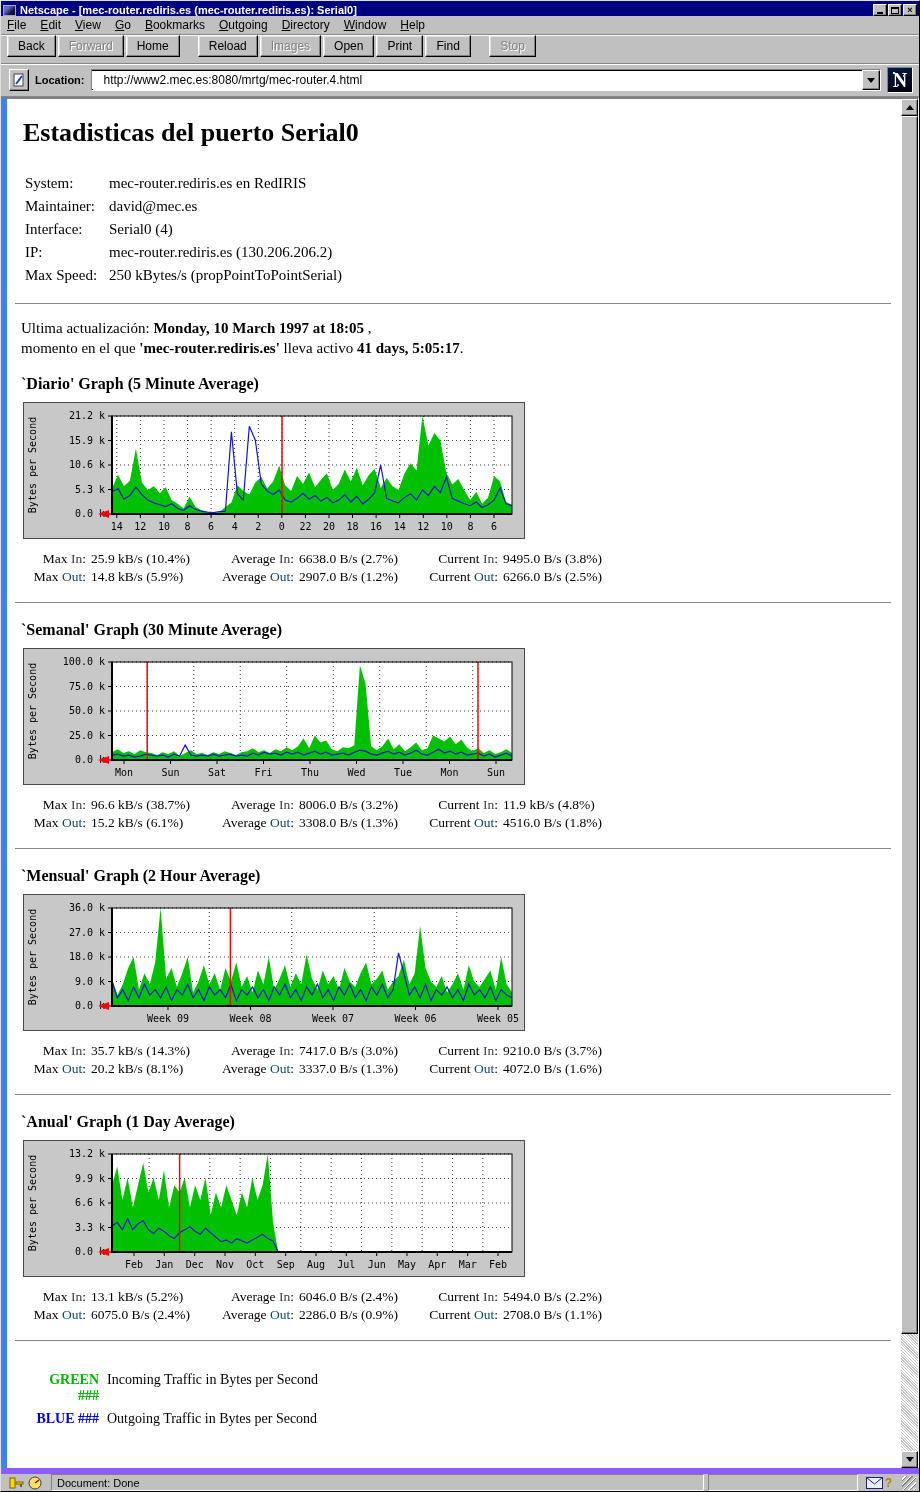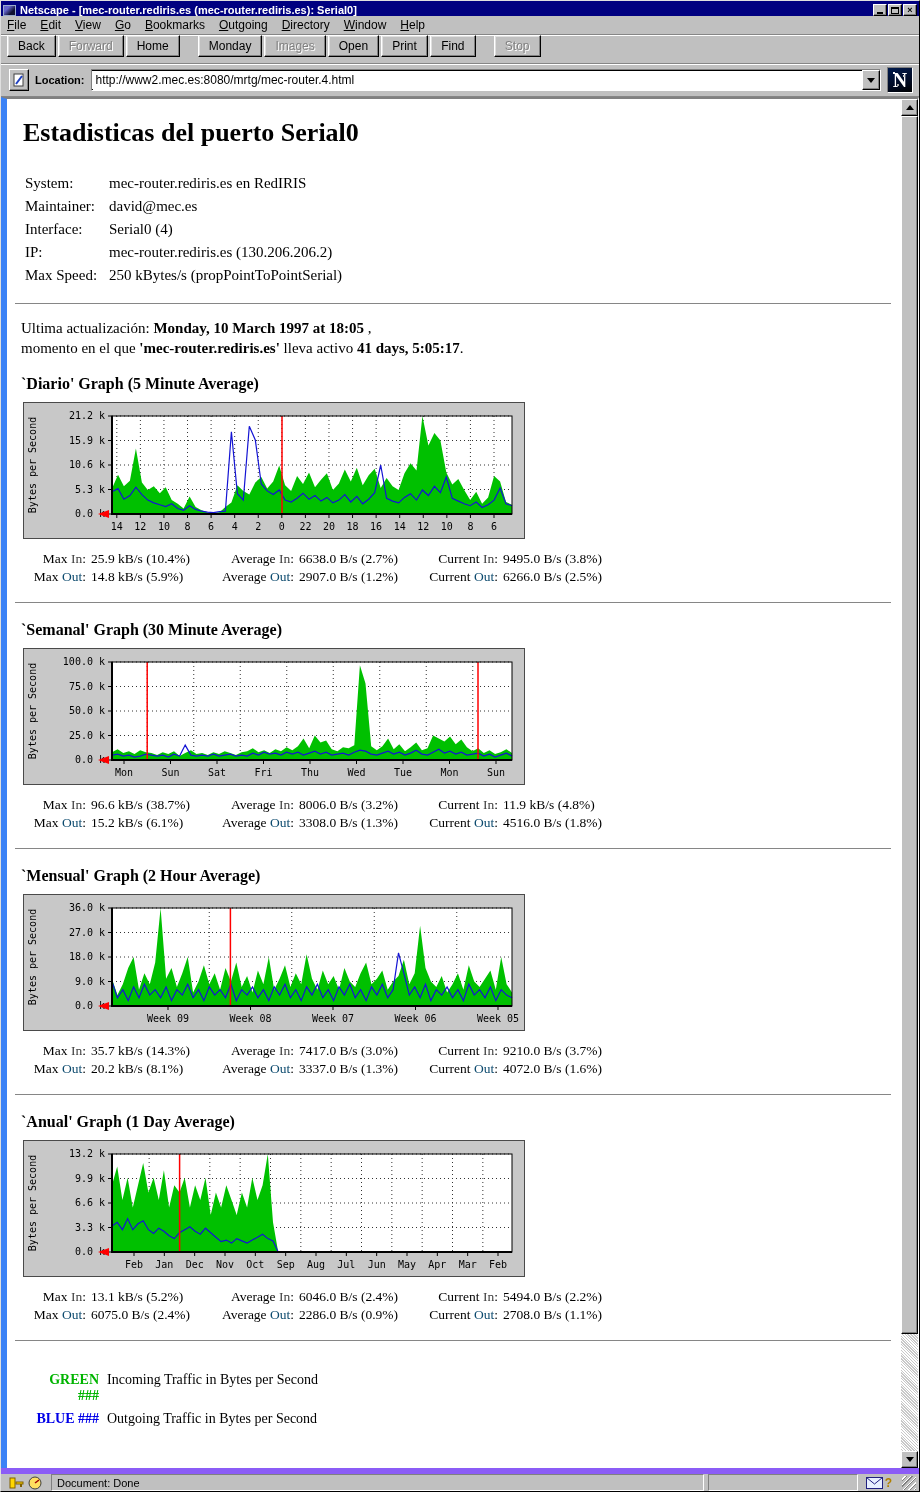"Monday" span.tbtn { text: Monday -> Reload }
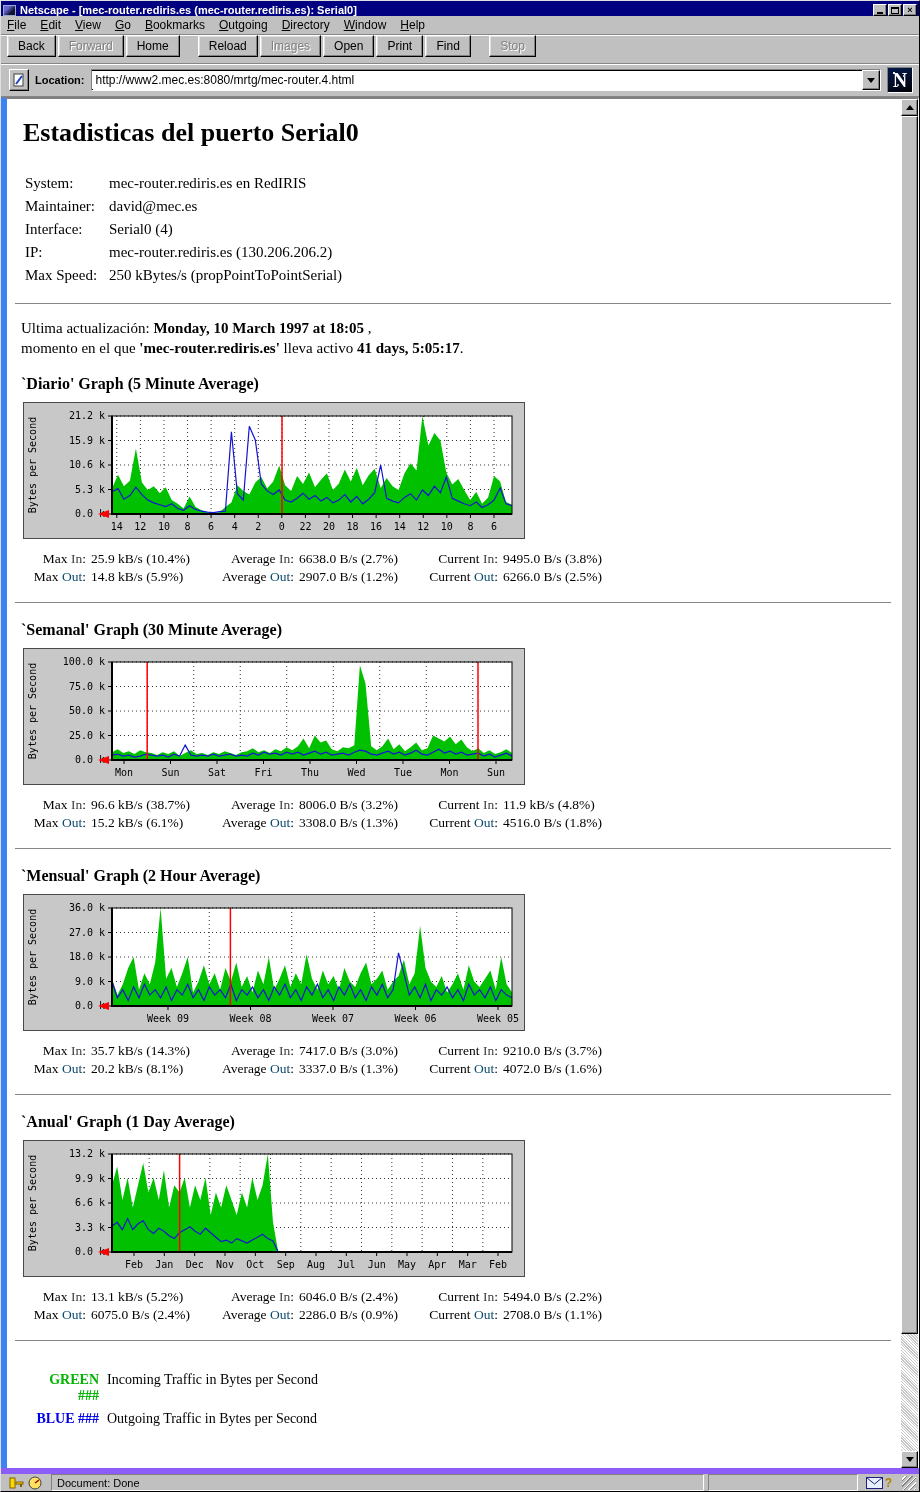"http://www2.mec.es:8080/mrtg/mec-router." .loc-input { padding: 0 4px -> 0 12px }
